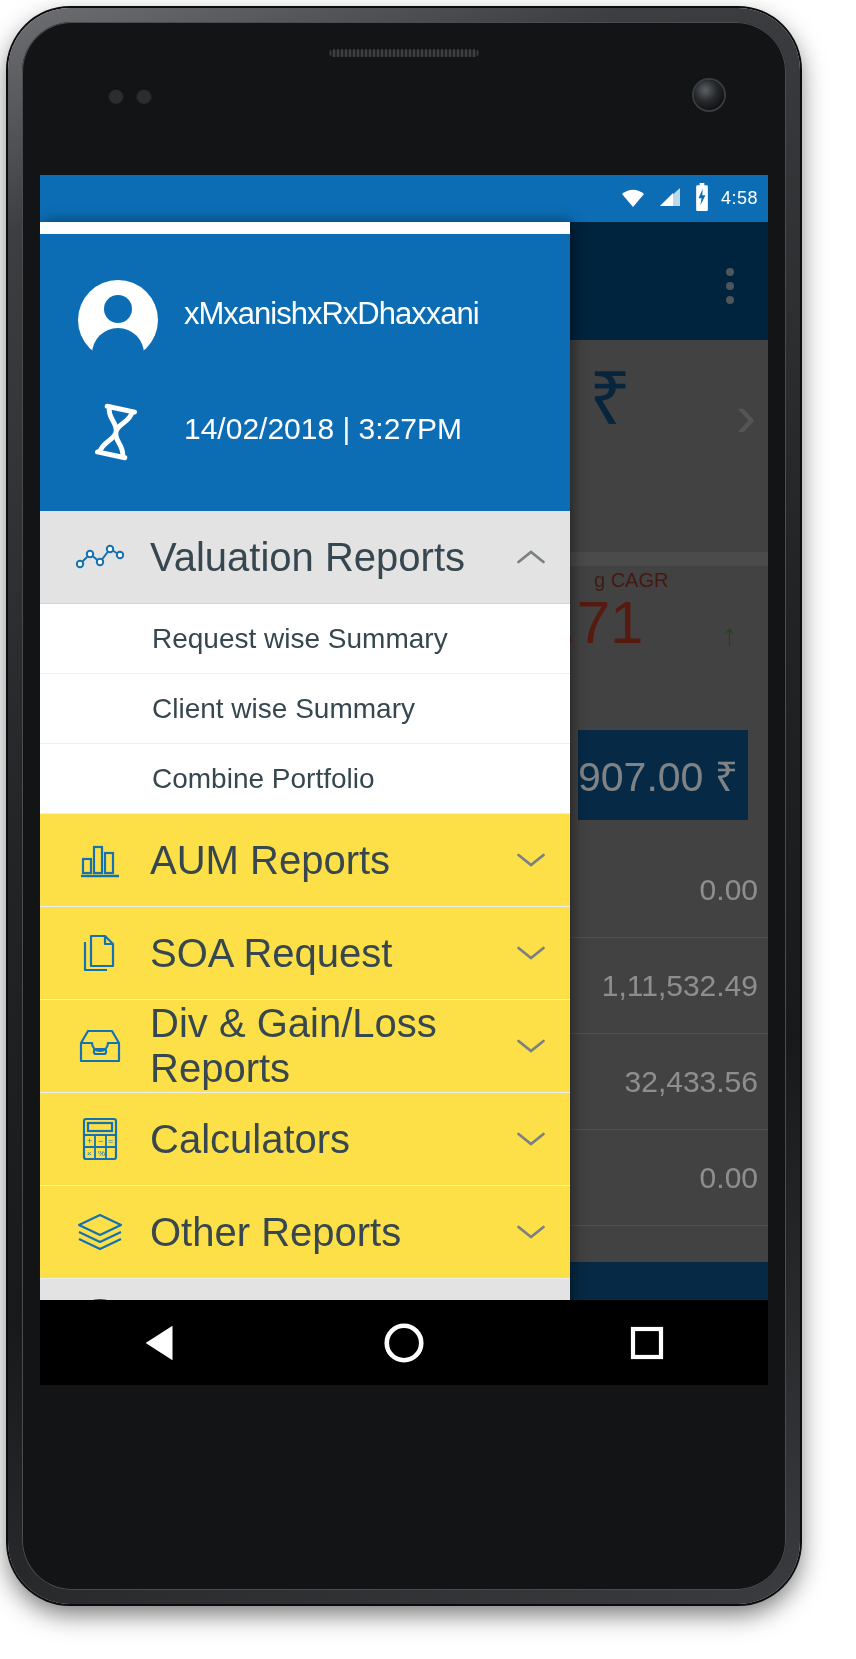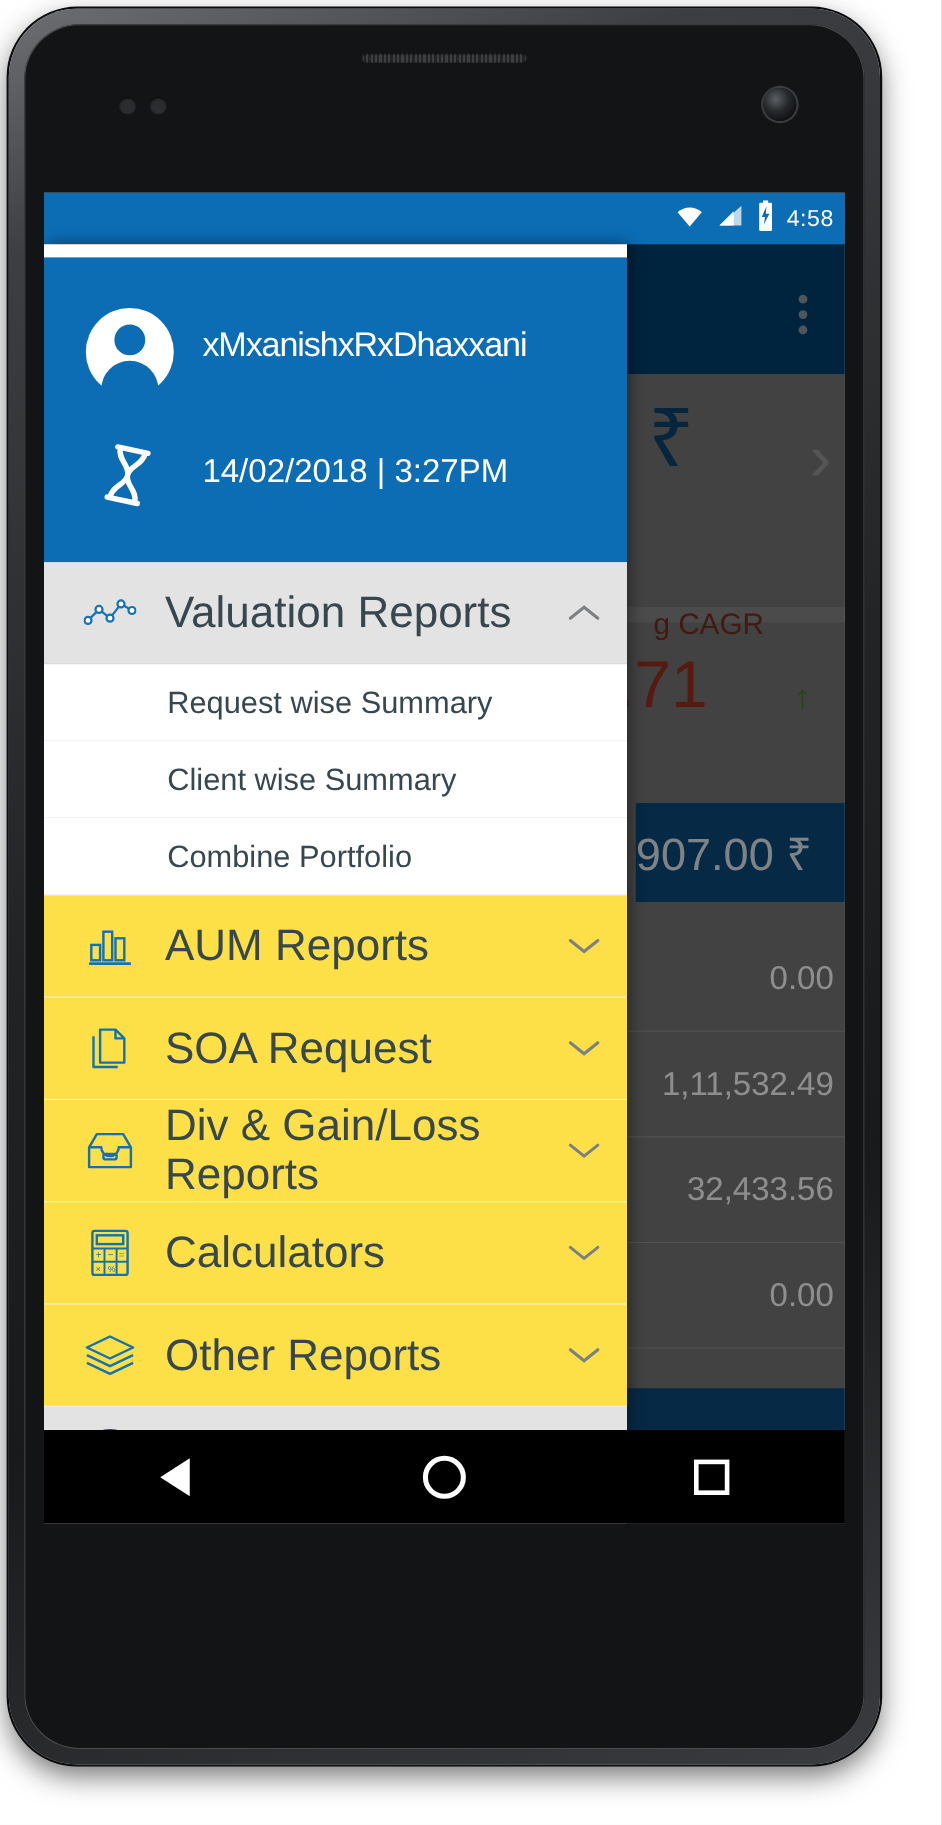"4:58" #status-time { font-size: 21px -> 18px }
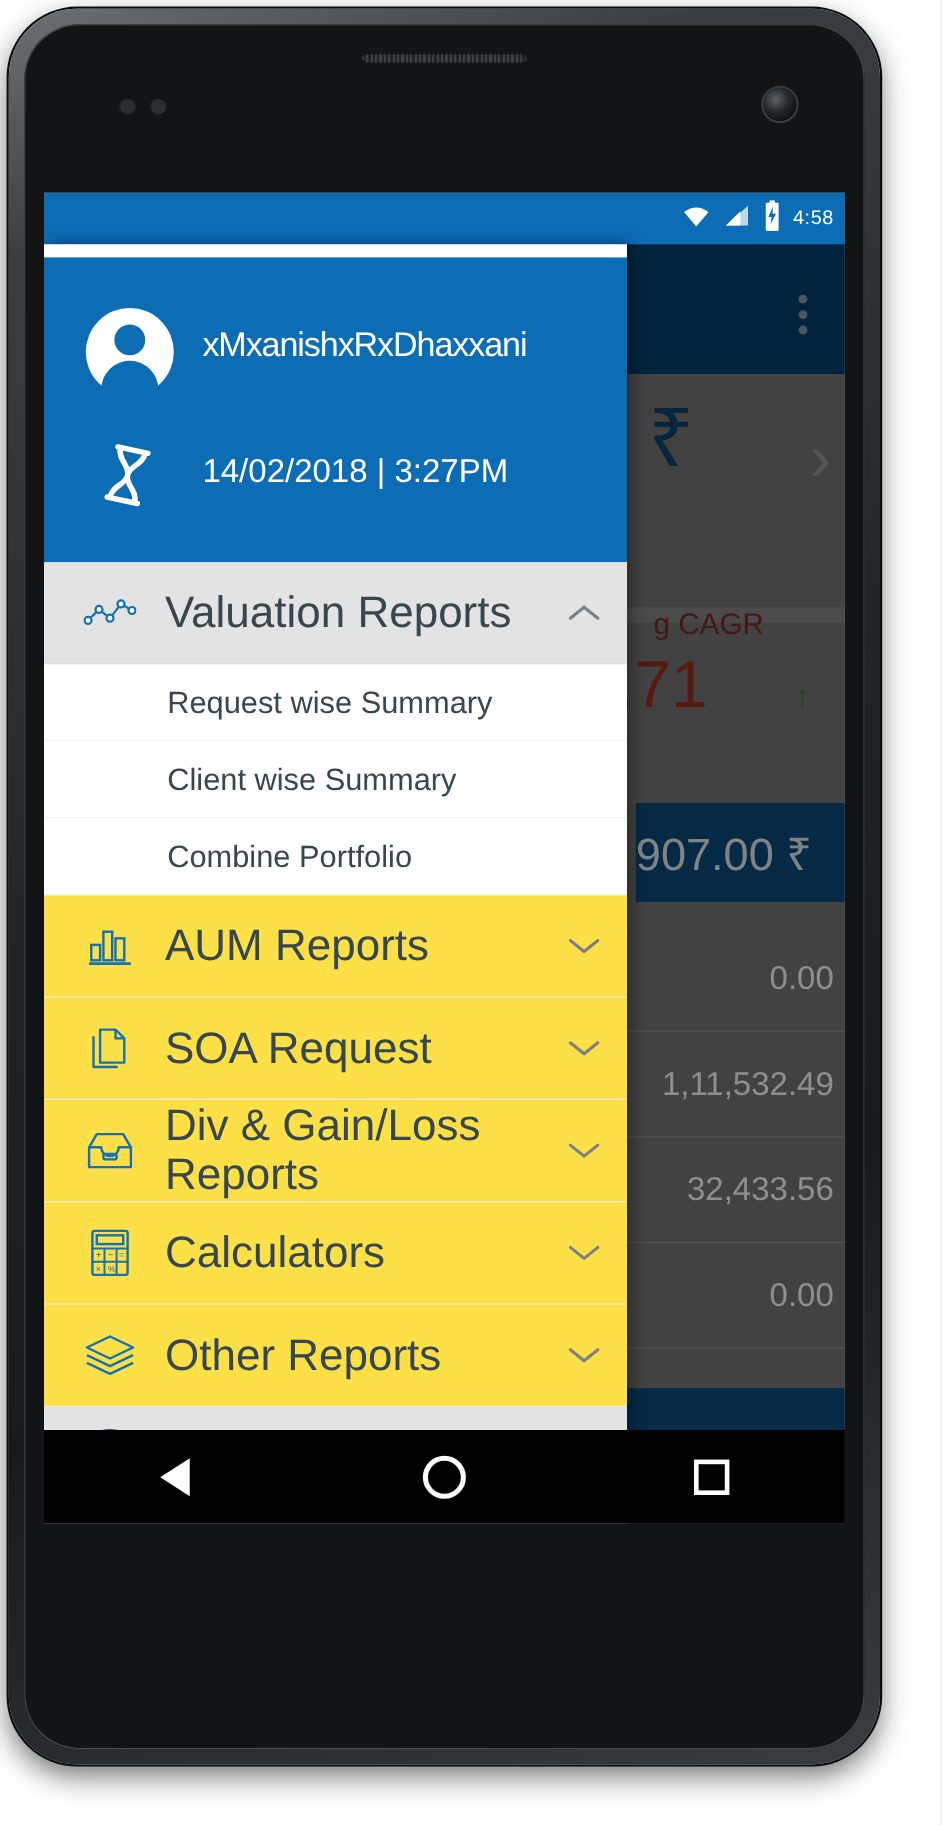"g CAGR" #bg-cagr-label { font-size: 27px -> 20px; top: 0px -> 17px }
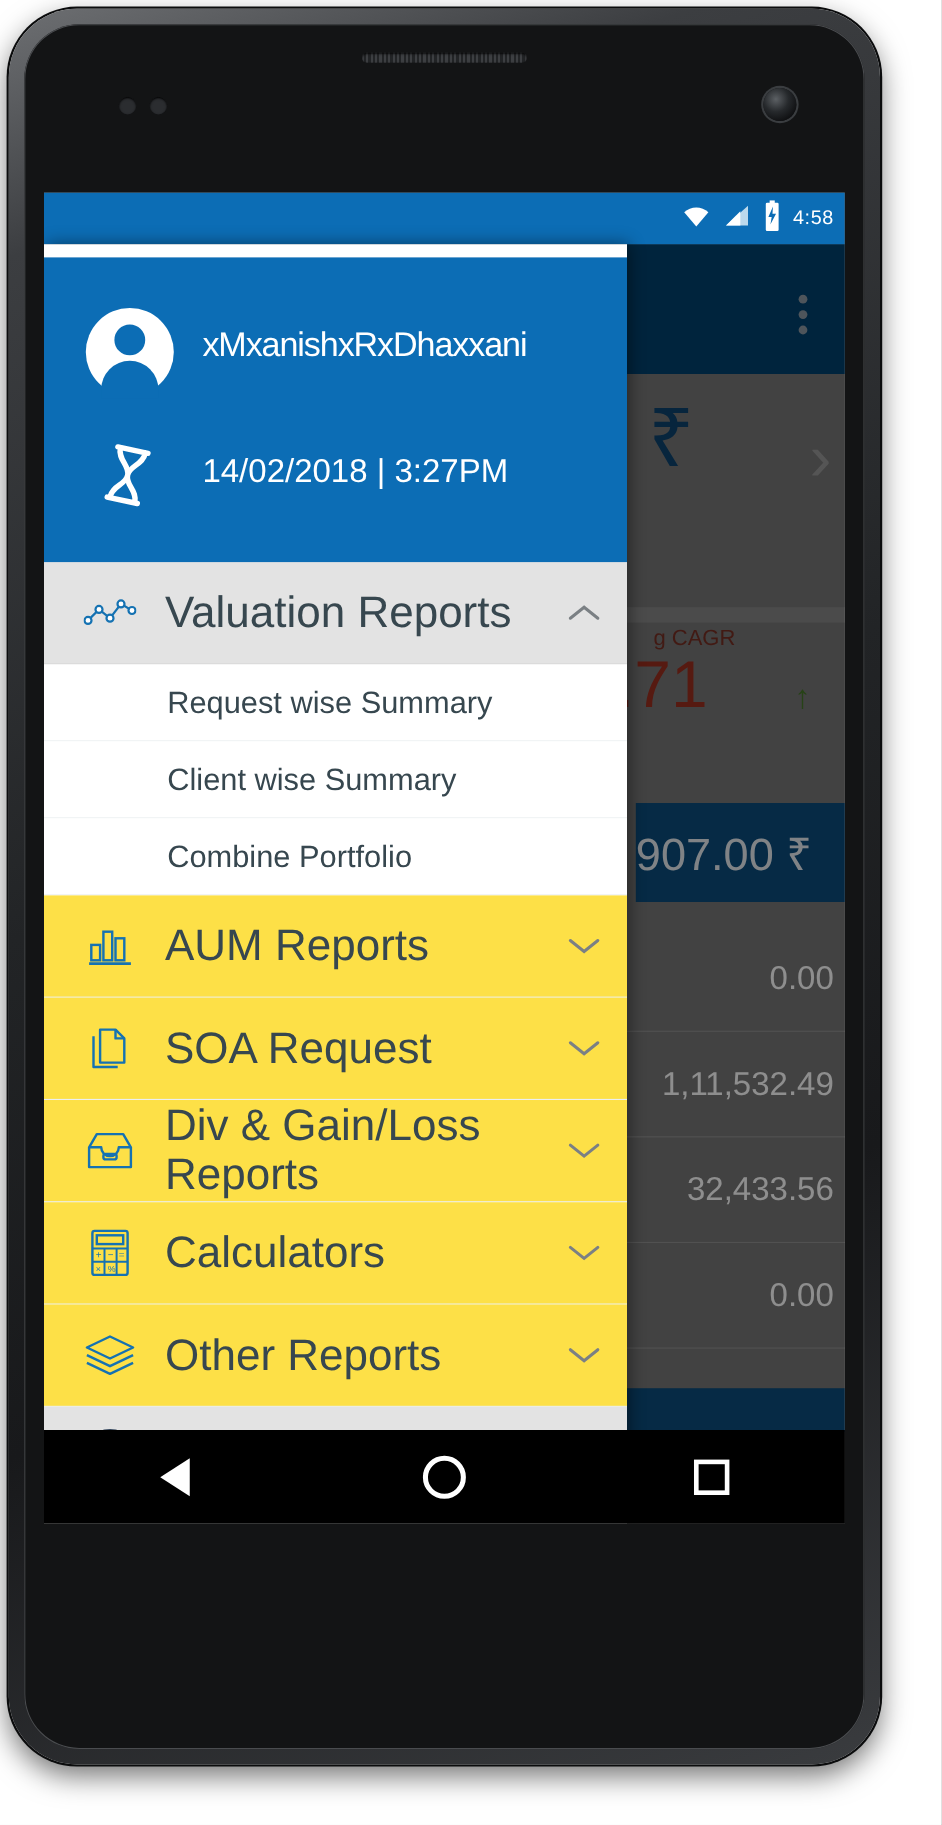"907.00 ₹" #bg-total { width: 190px -> 170px }
